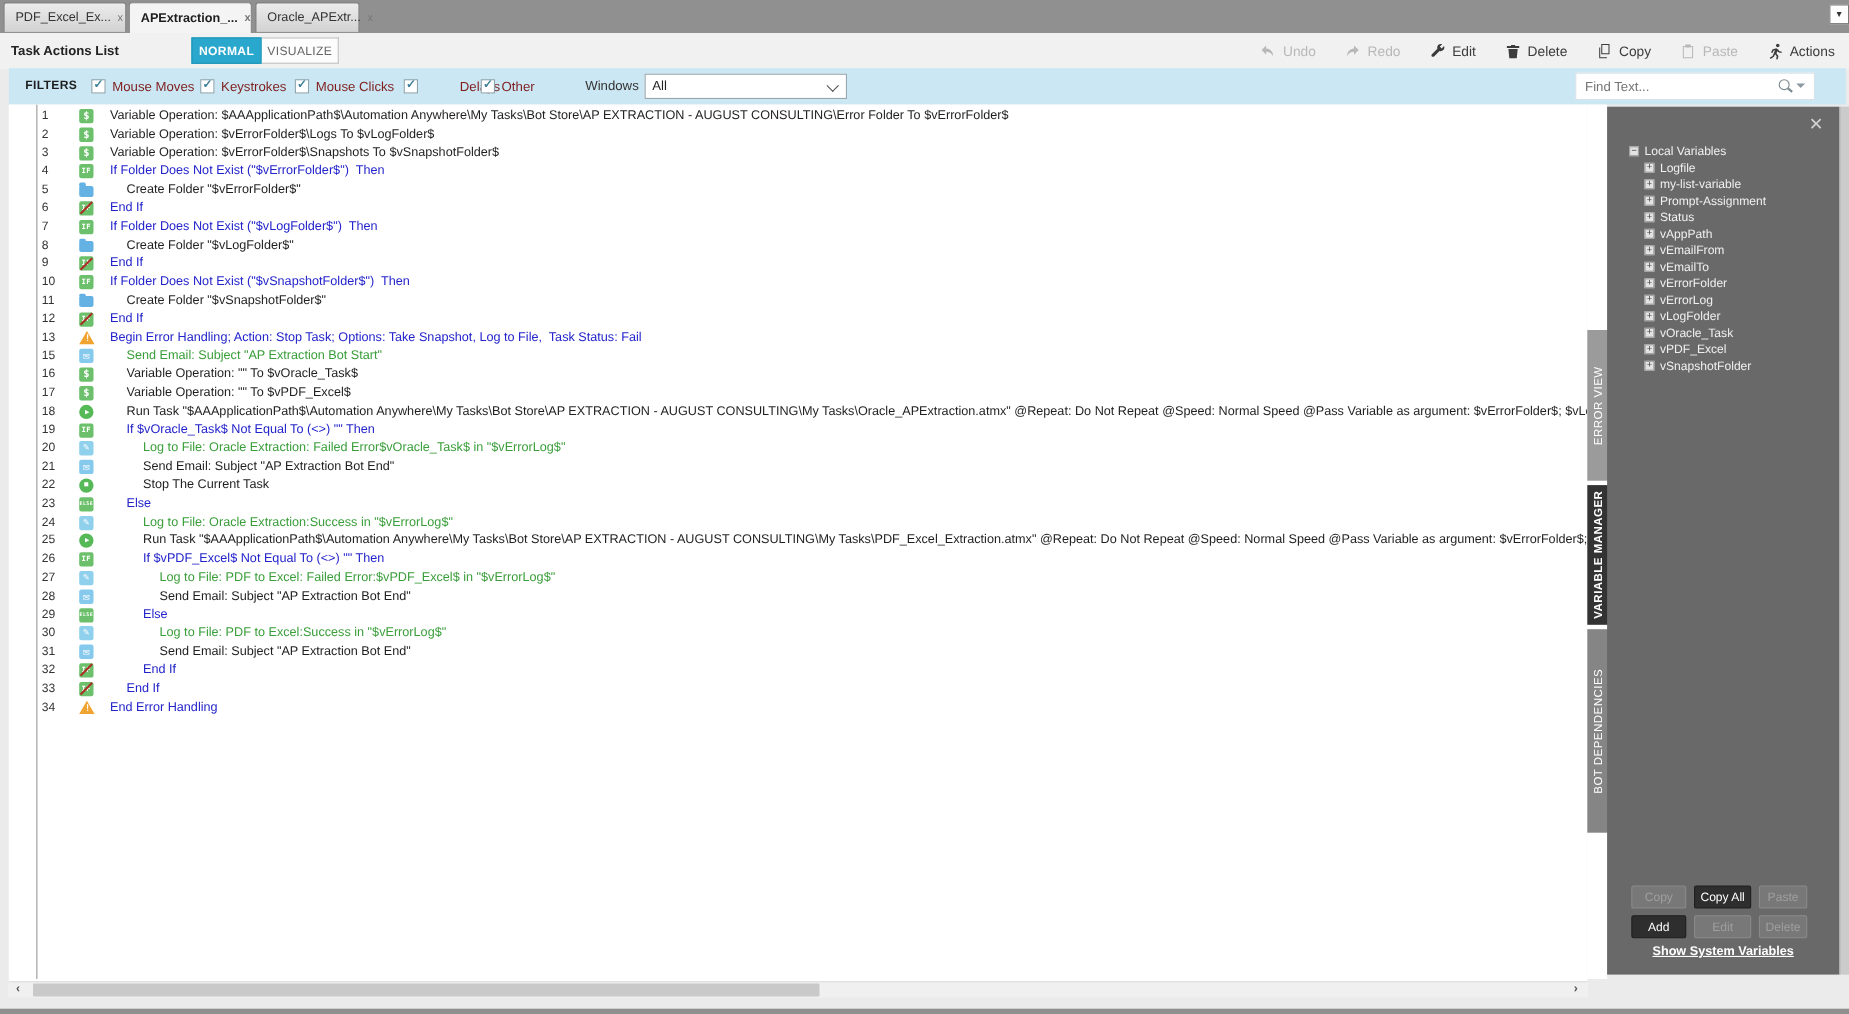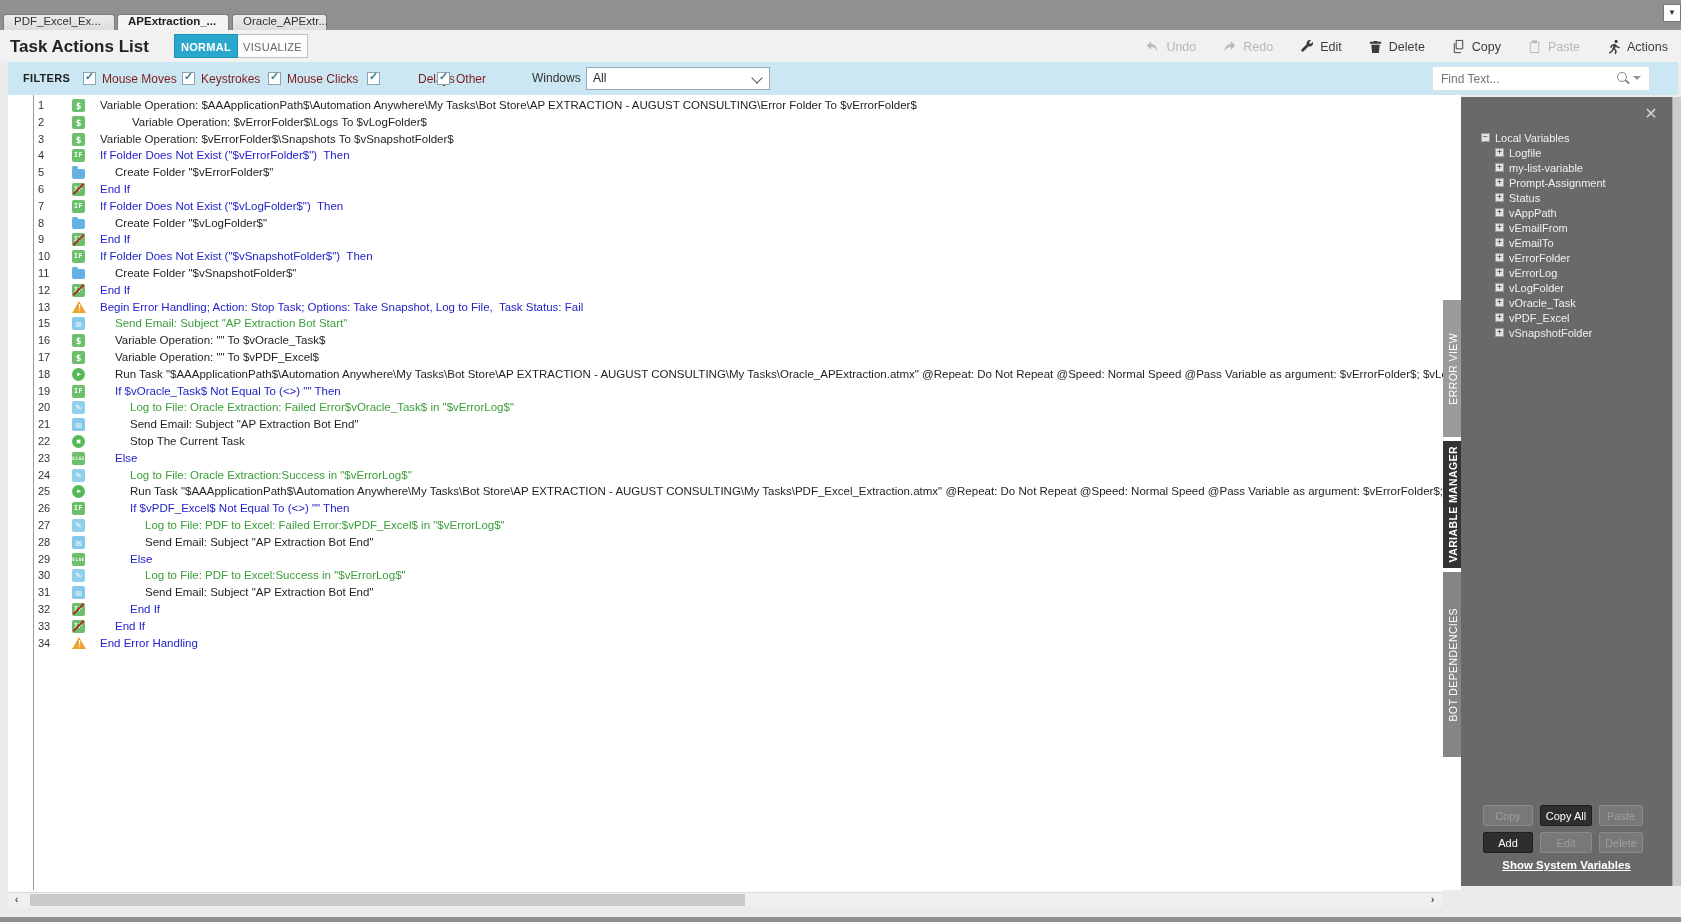"PDF_Excel_Ex..." .doc-tab { align-items: flex-start -> center; flex-direction: column -> none; top: 14px -> 2px }
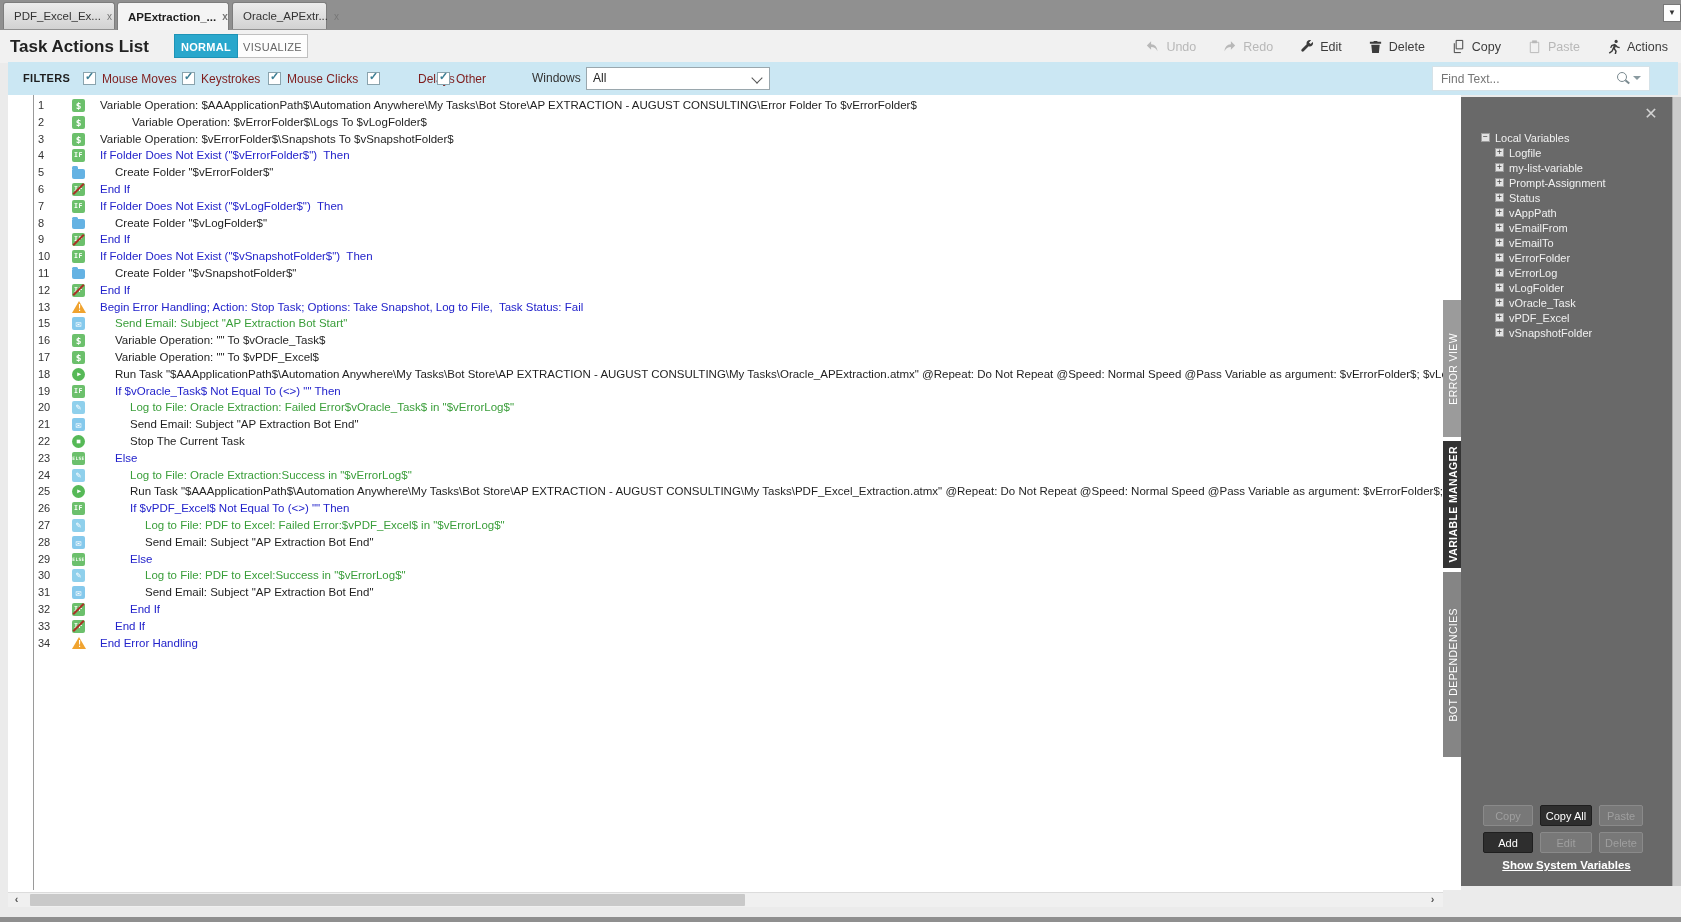"Task Actions List" #title { font-size: 17px -> 12px }
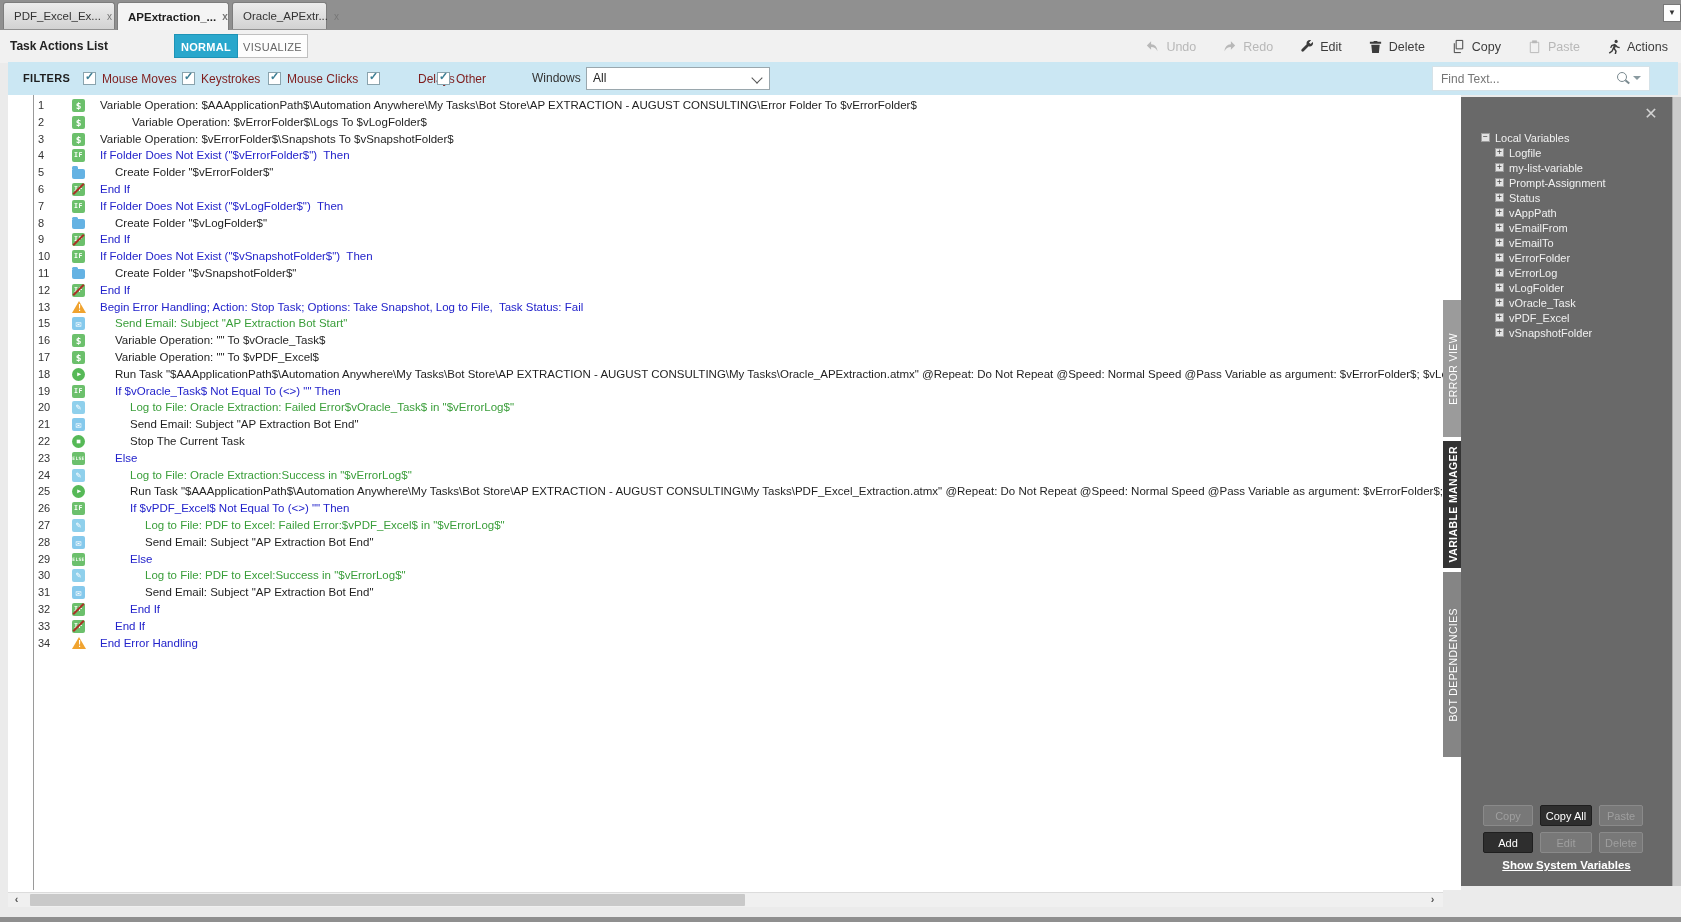"Variable Operation: $vErrorFolder$\Logs" span.row-text { margin-left: 32px -> none }
